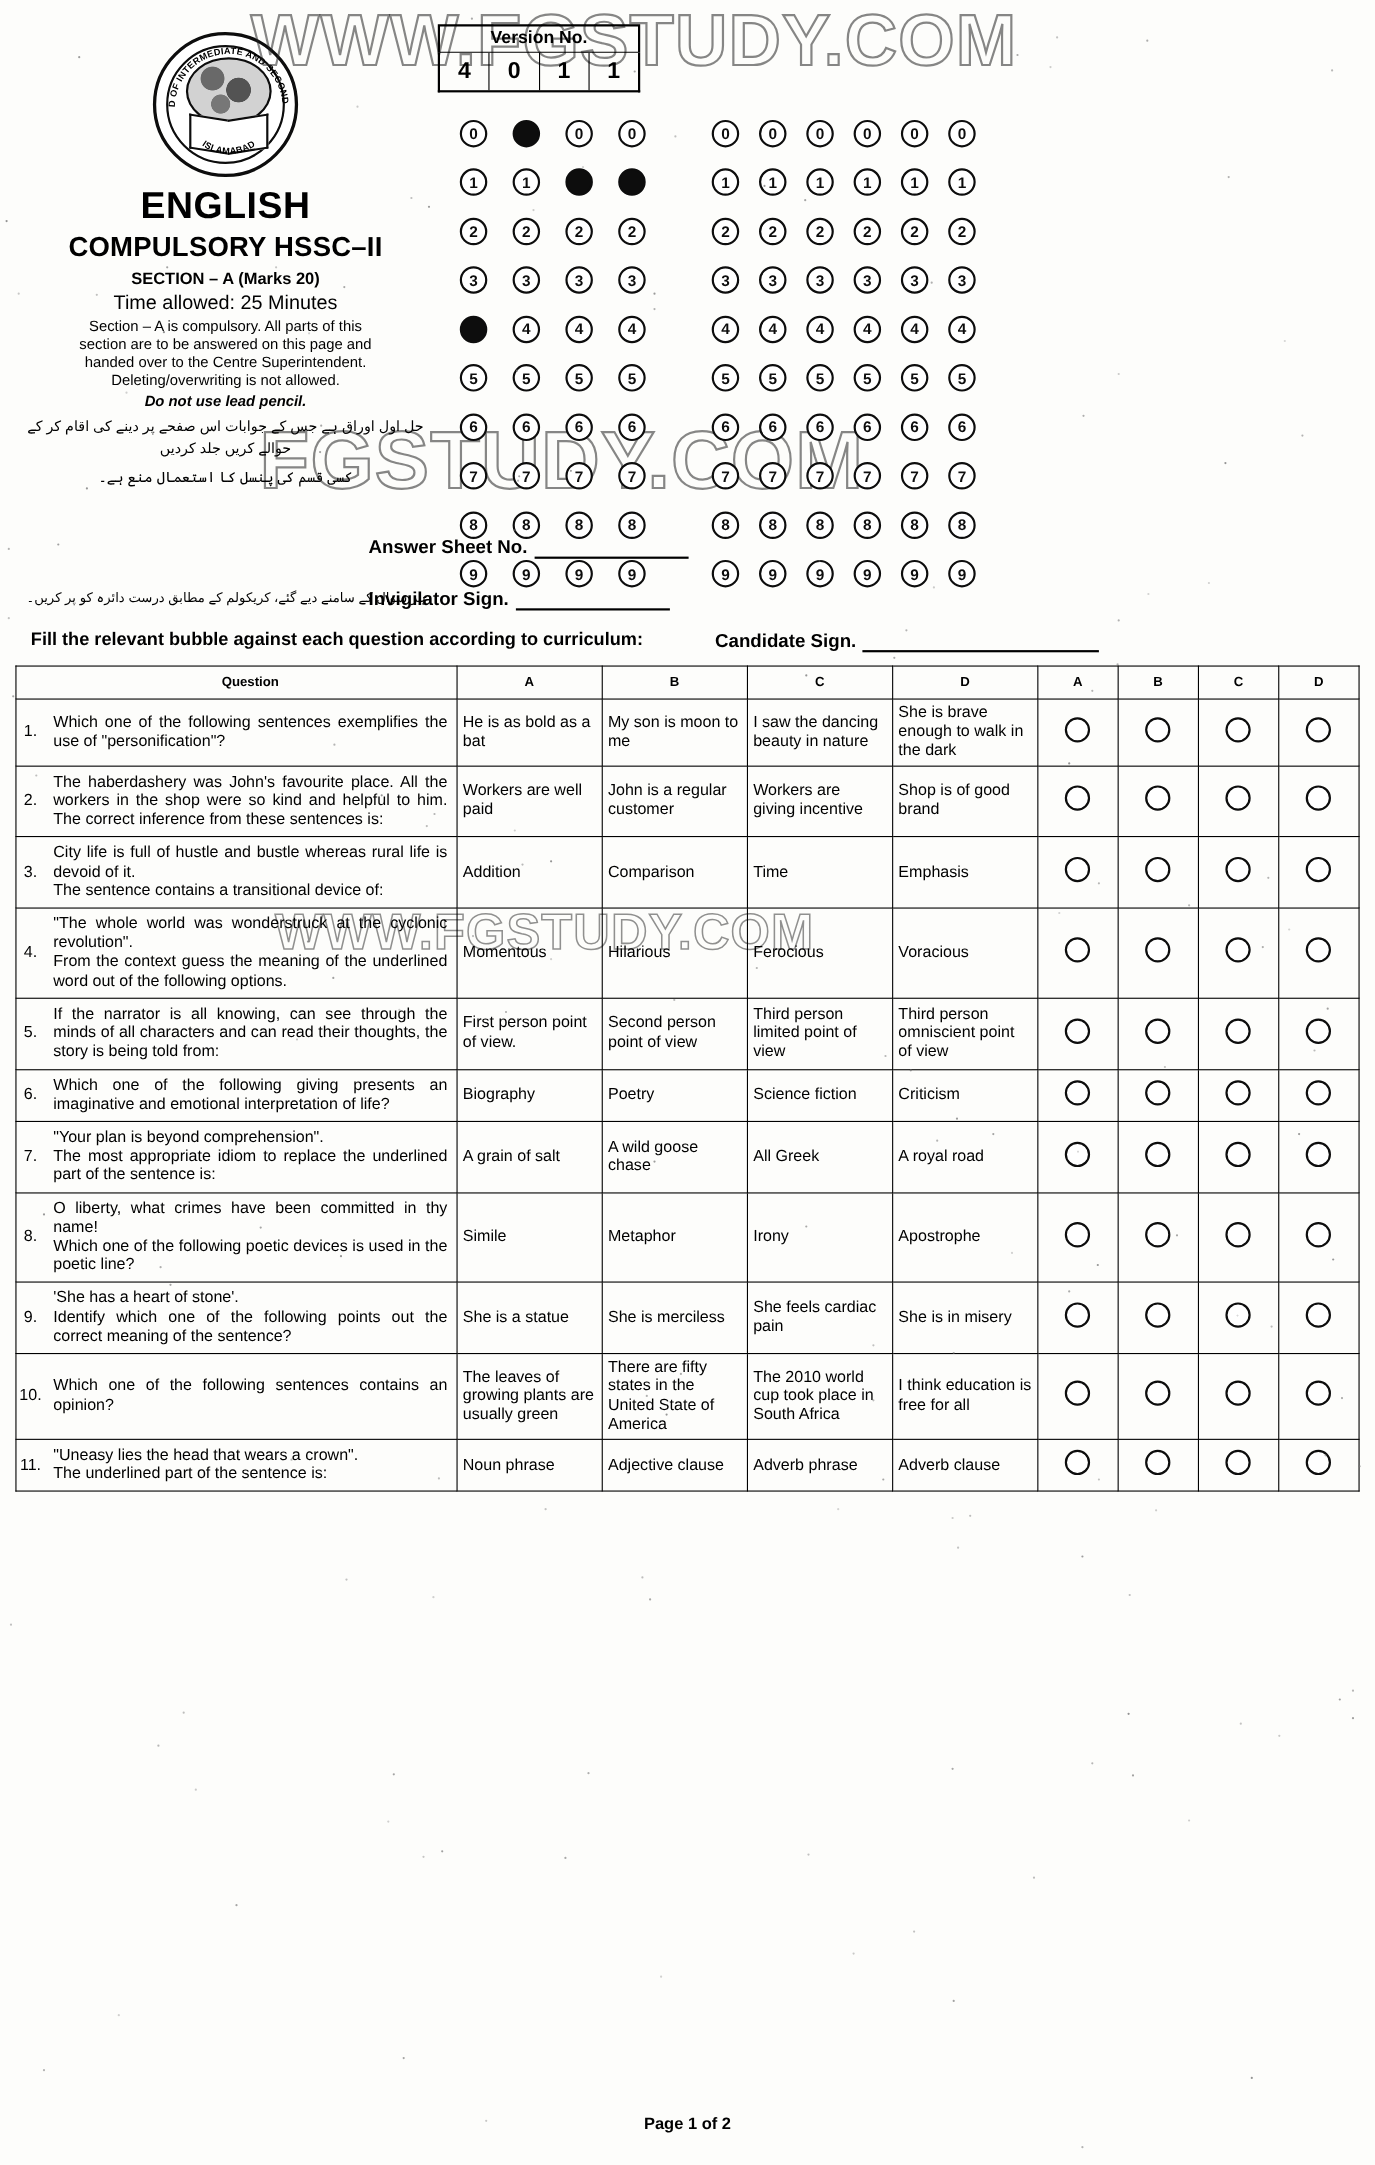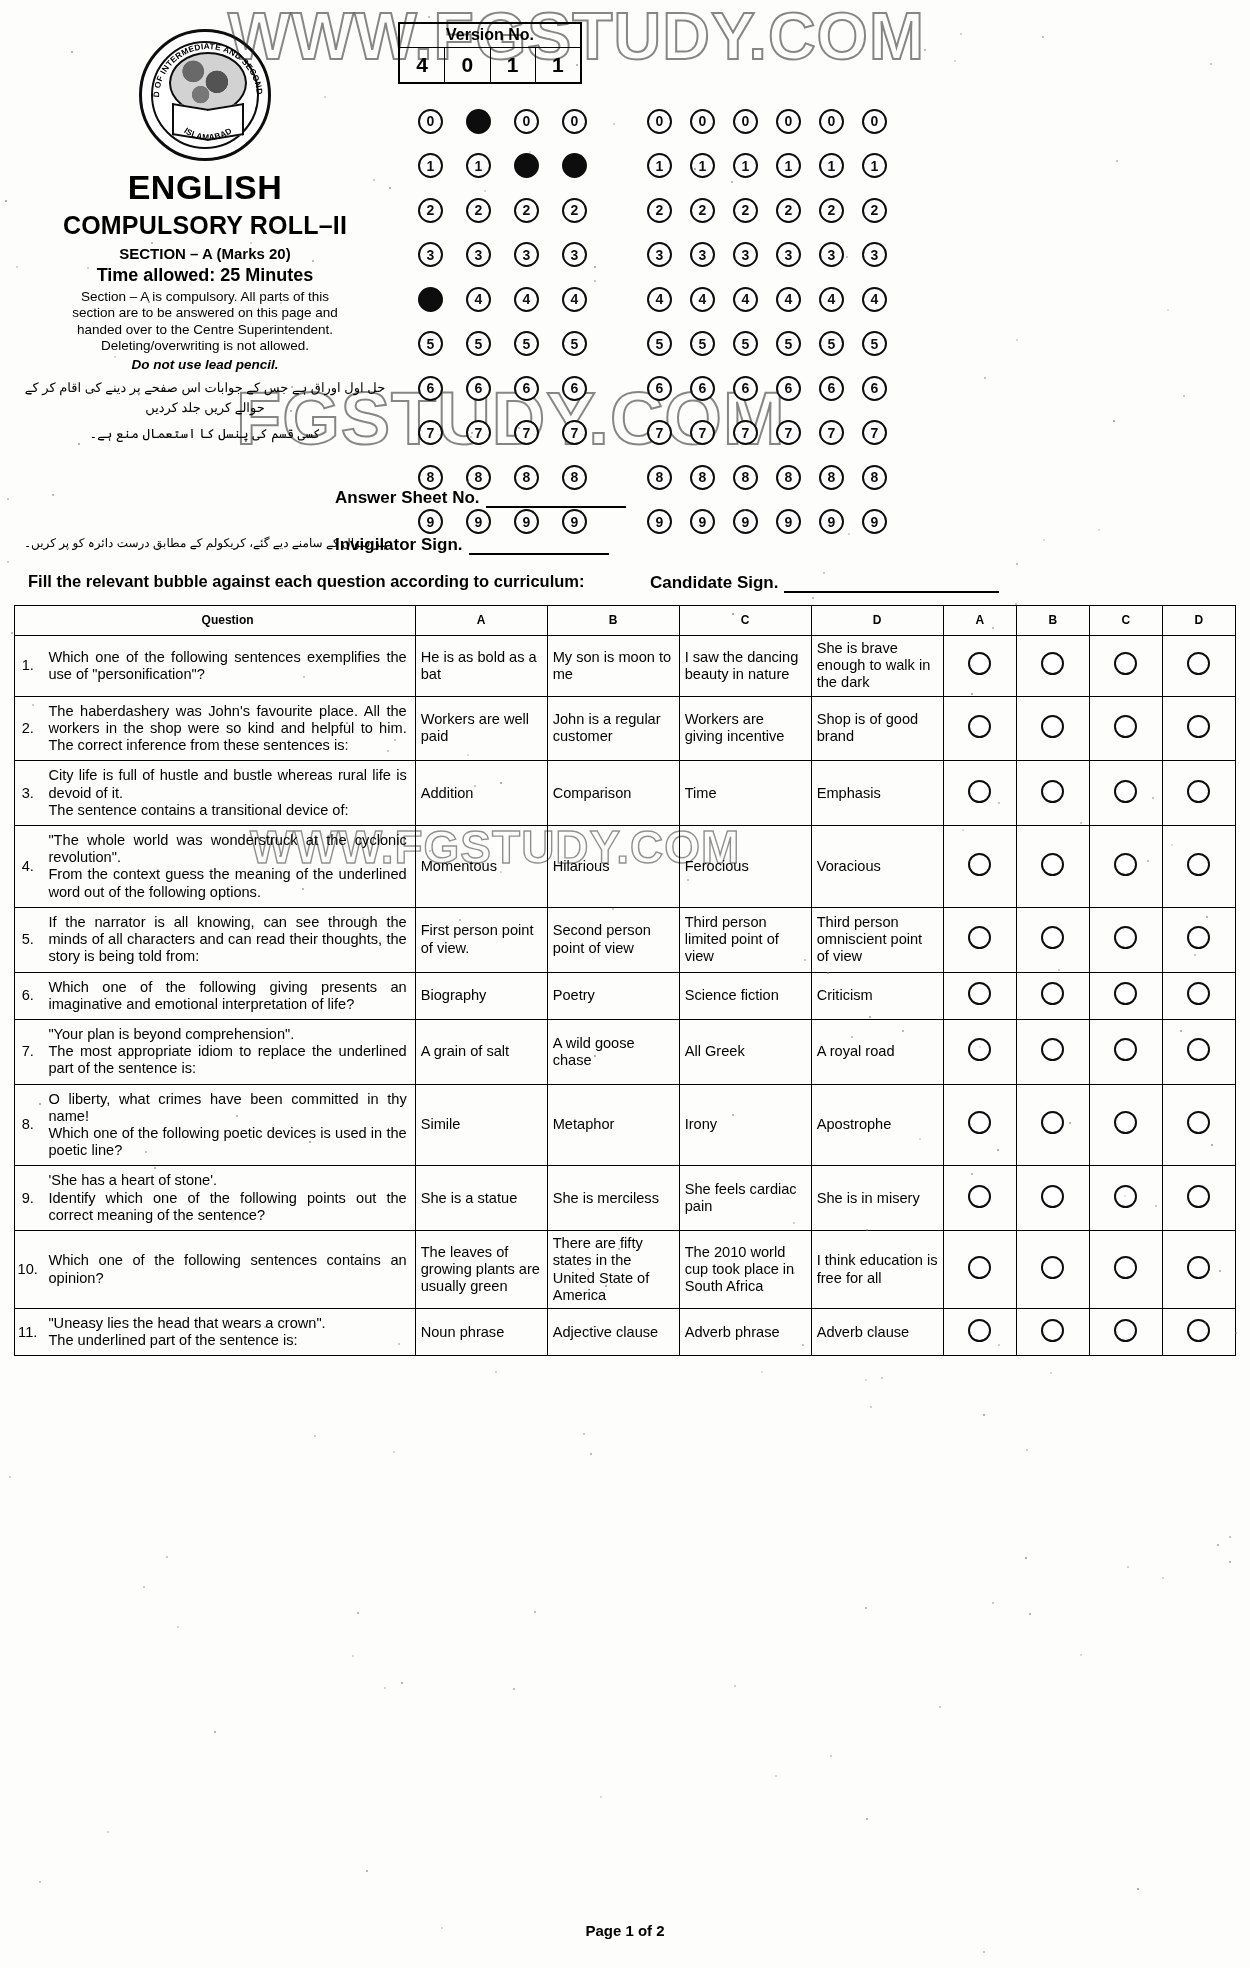"COMPULSORY ROLL–II" div.t-comp { text: ROLL -> HSSC }
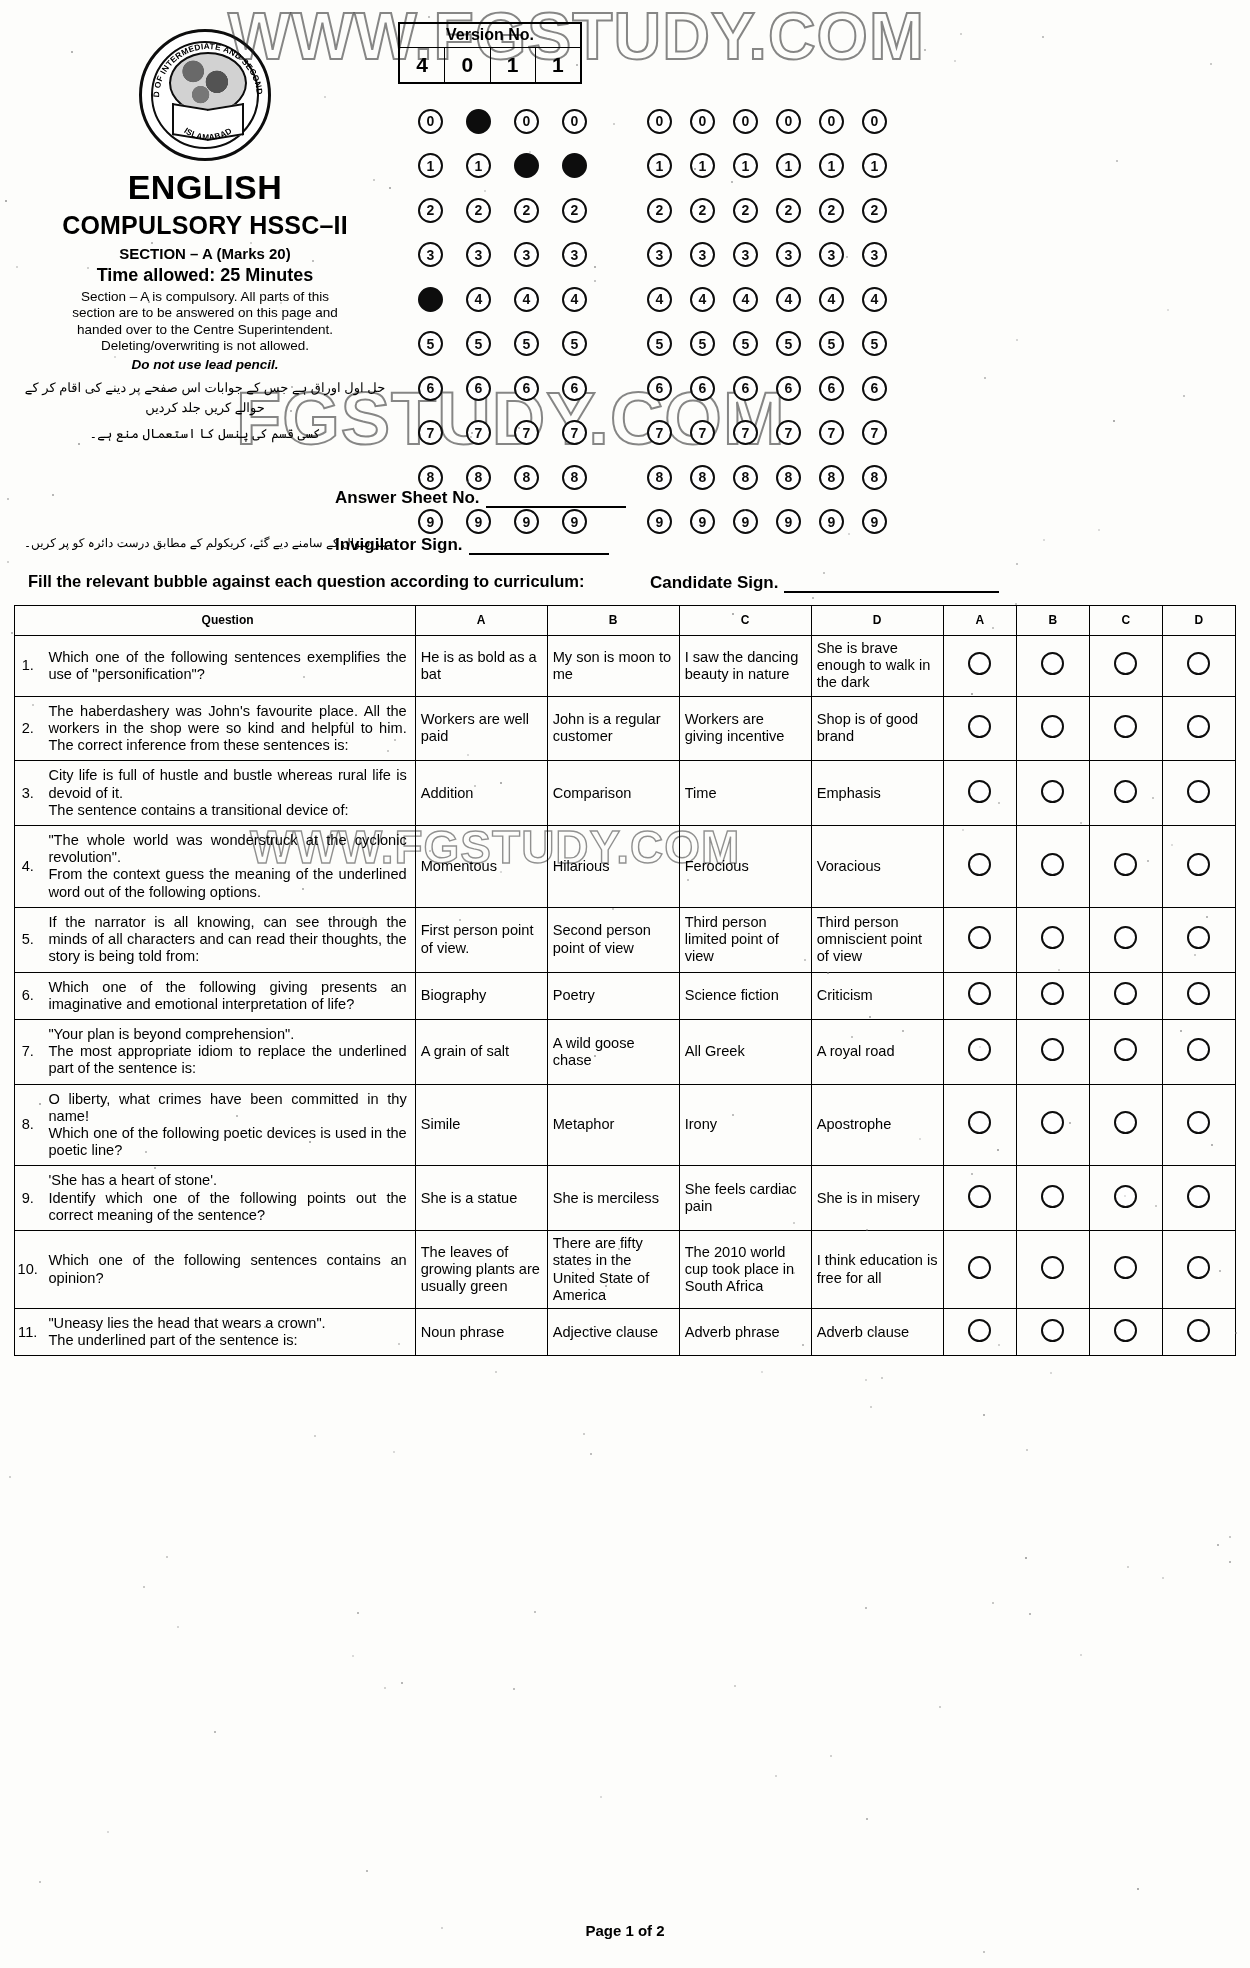"Time allowed: 25 Minutes" .t-time { font-weight: 700 -> 400 }
